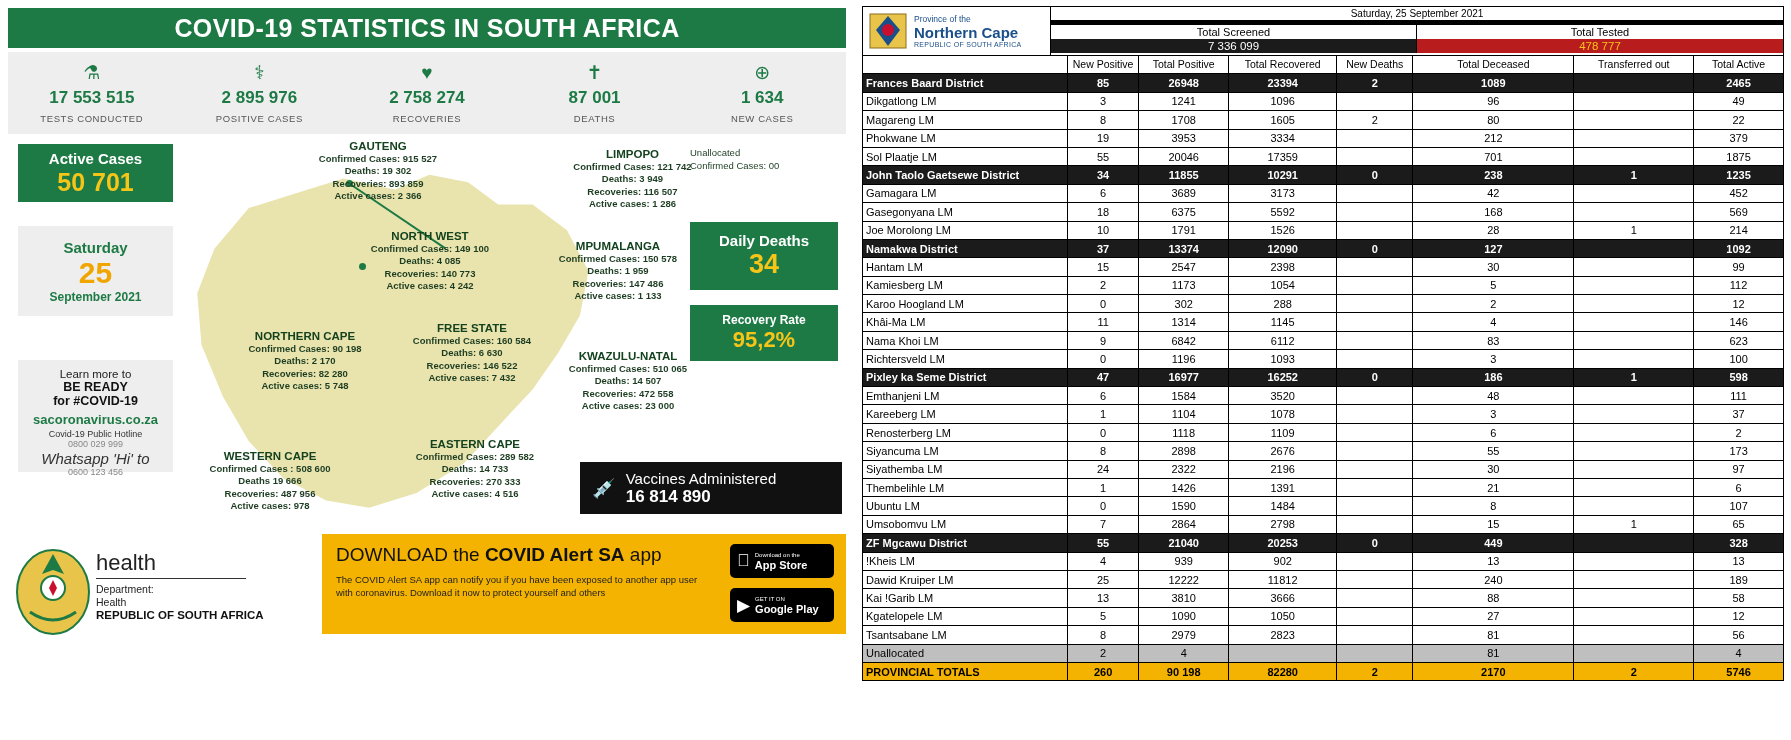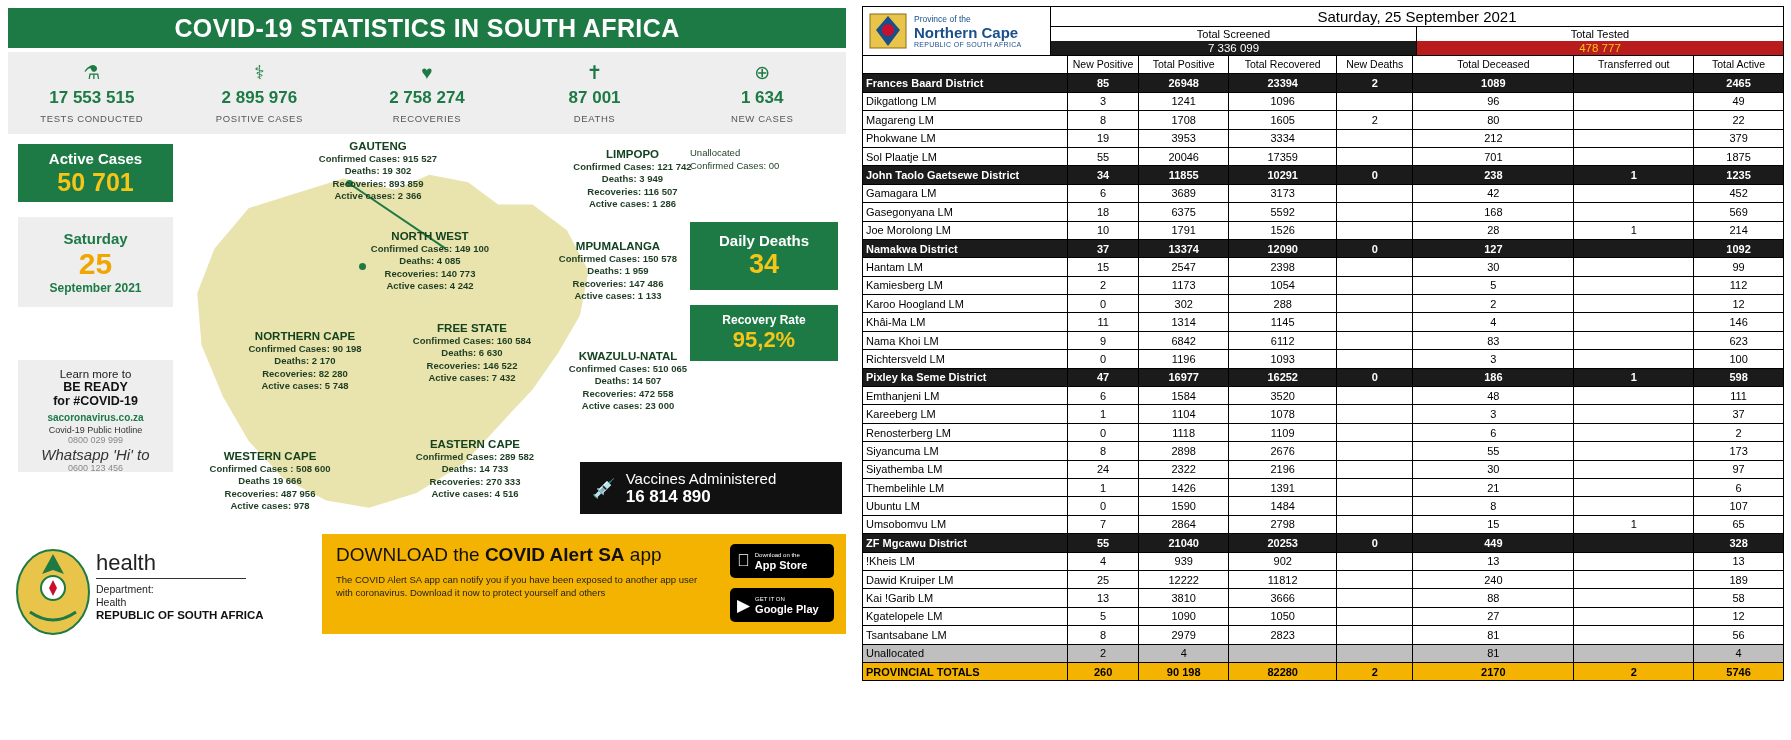"Saturday, 25 September 2021" .hdate { border-bottom: 1px solid #000000 -> 5px solid #000000; font-size: 15px -> 10px }
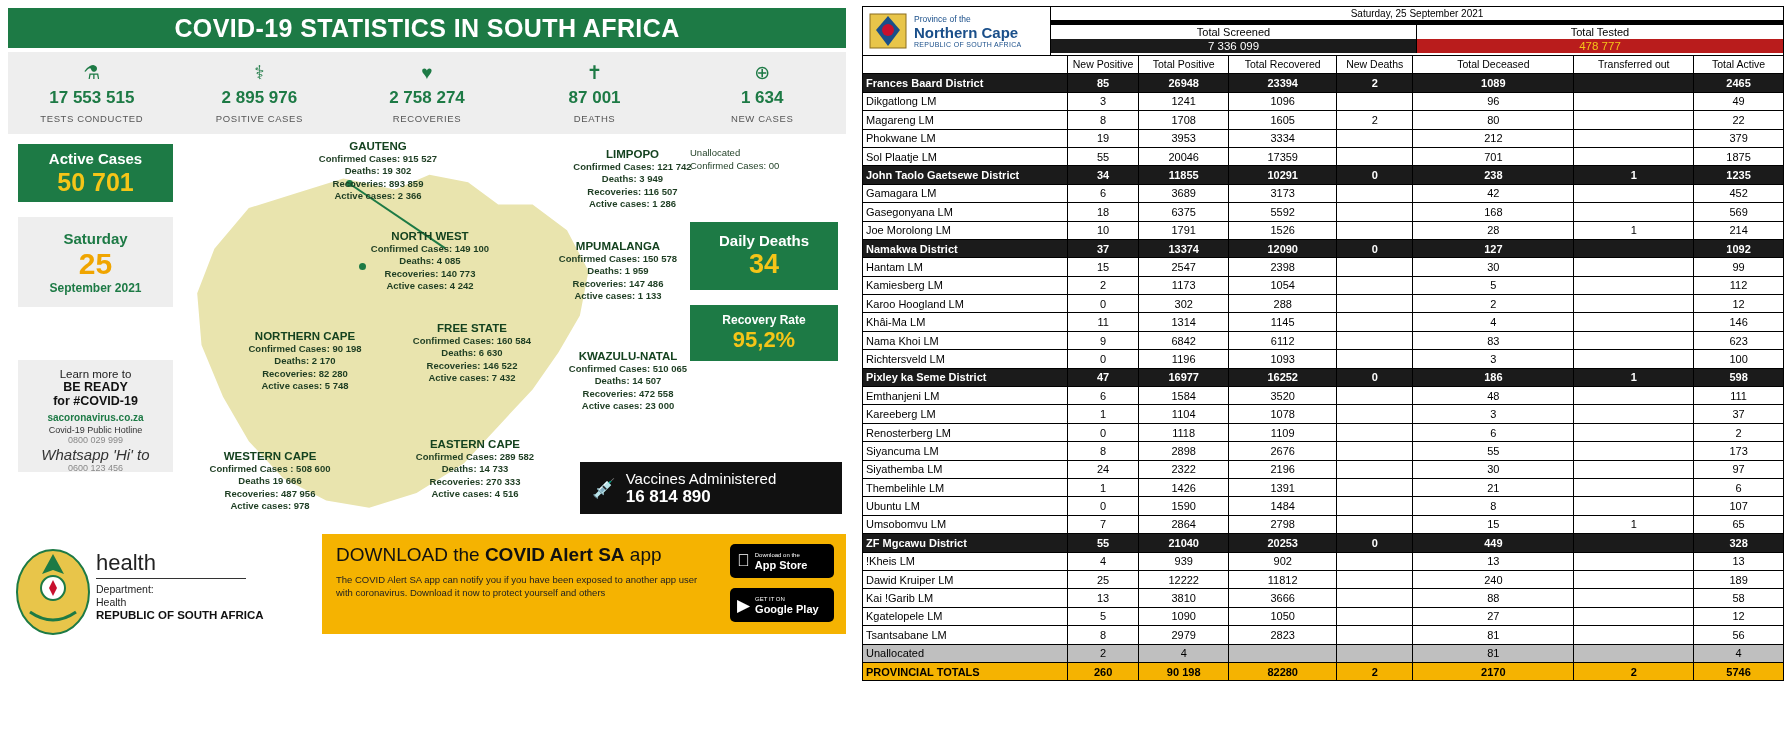"Saturday" .date-box { top: 217px -> 226px }
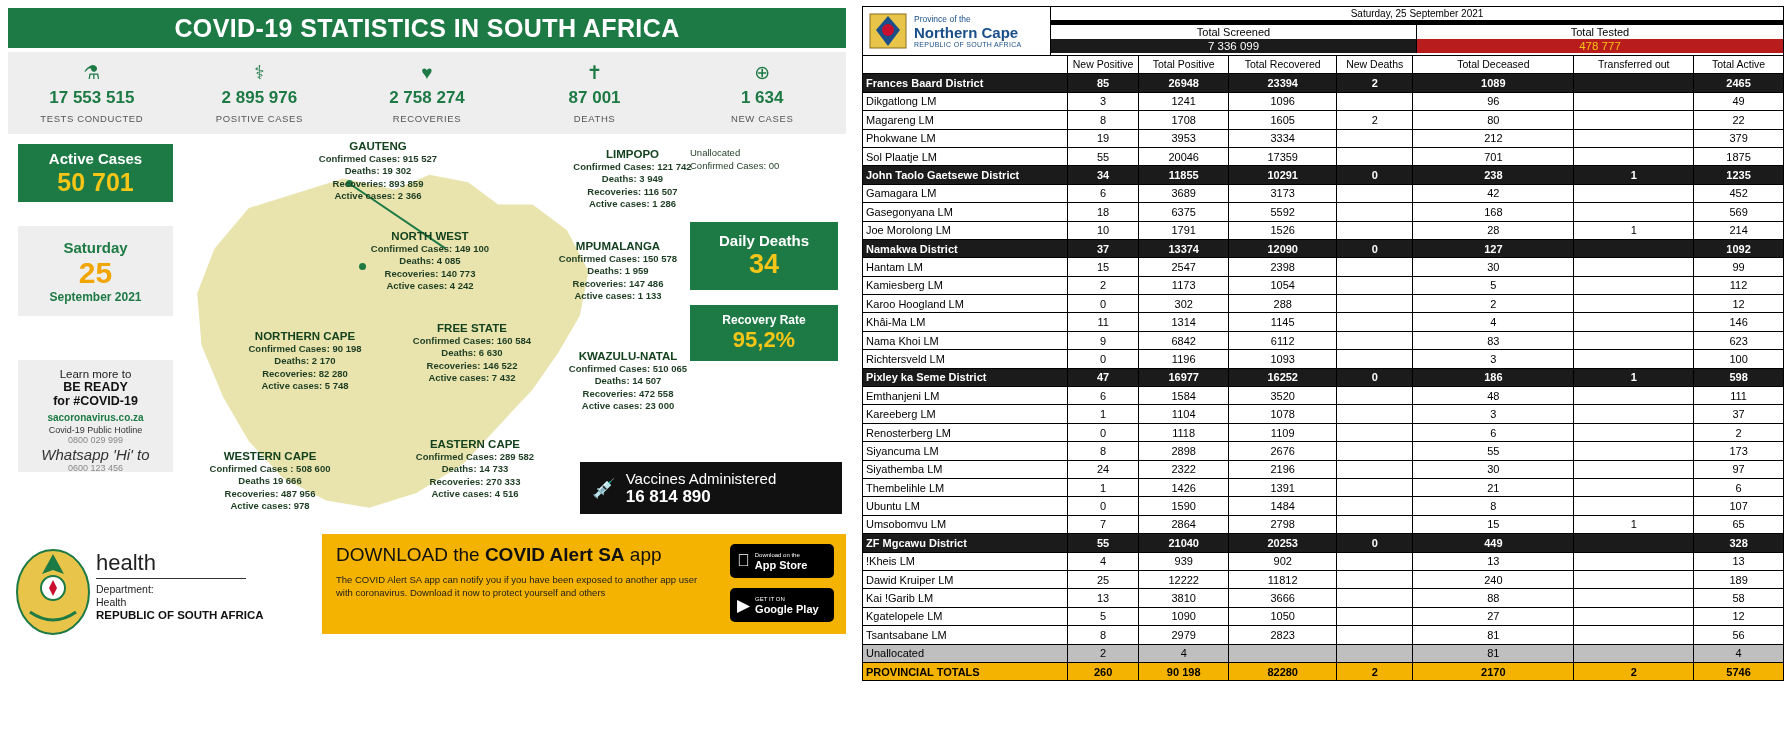"sacoronavirus.co.za" .learn-box .l4 { font-size: 10px -> 13px }
